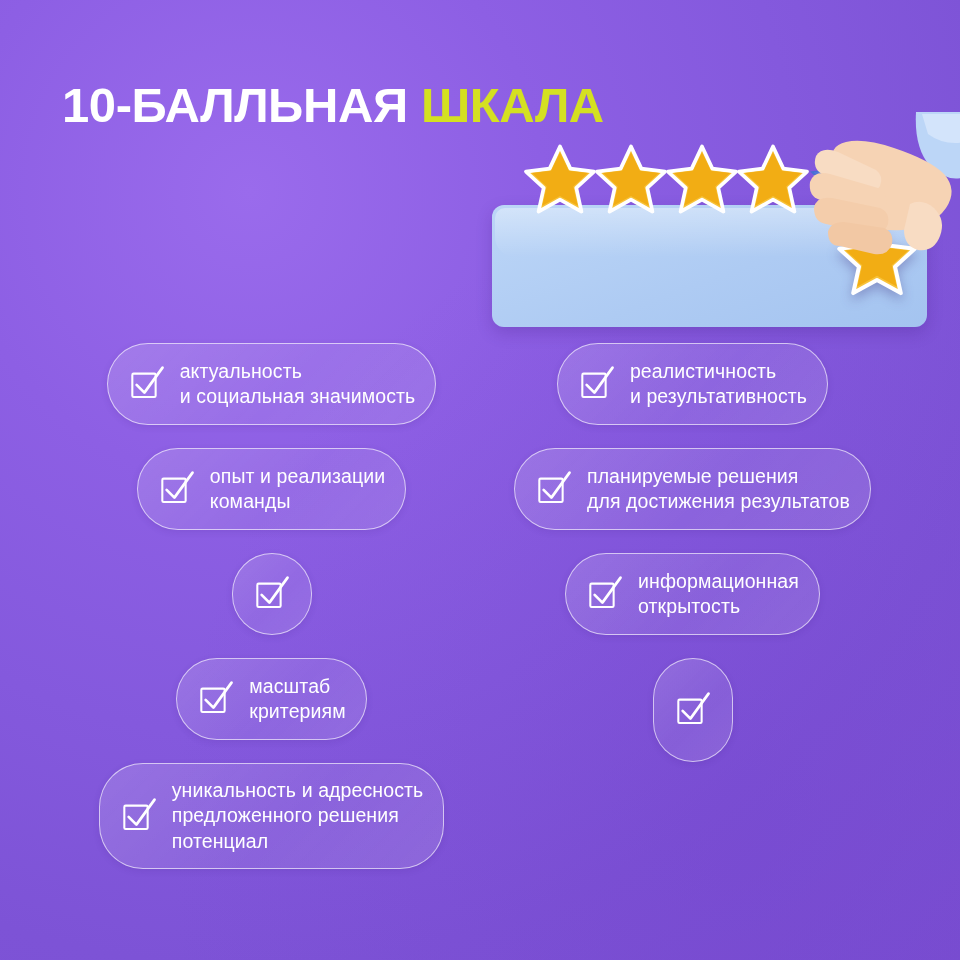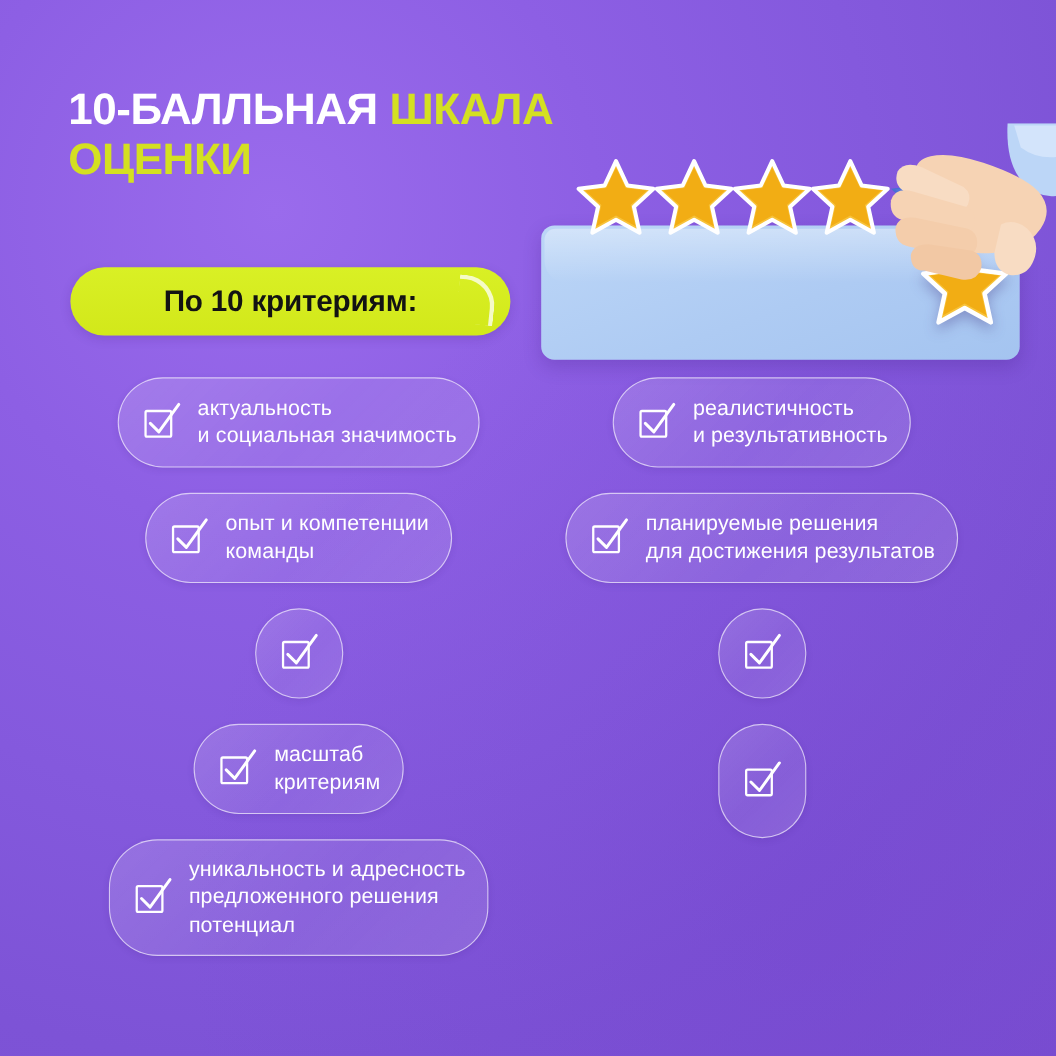"10-БАЛЛЬНАЯ ШКАЛА" .title { font-size: 40px -> 49px }
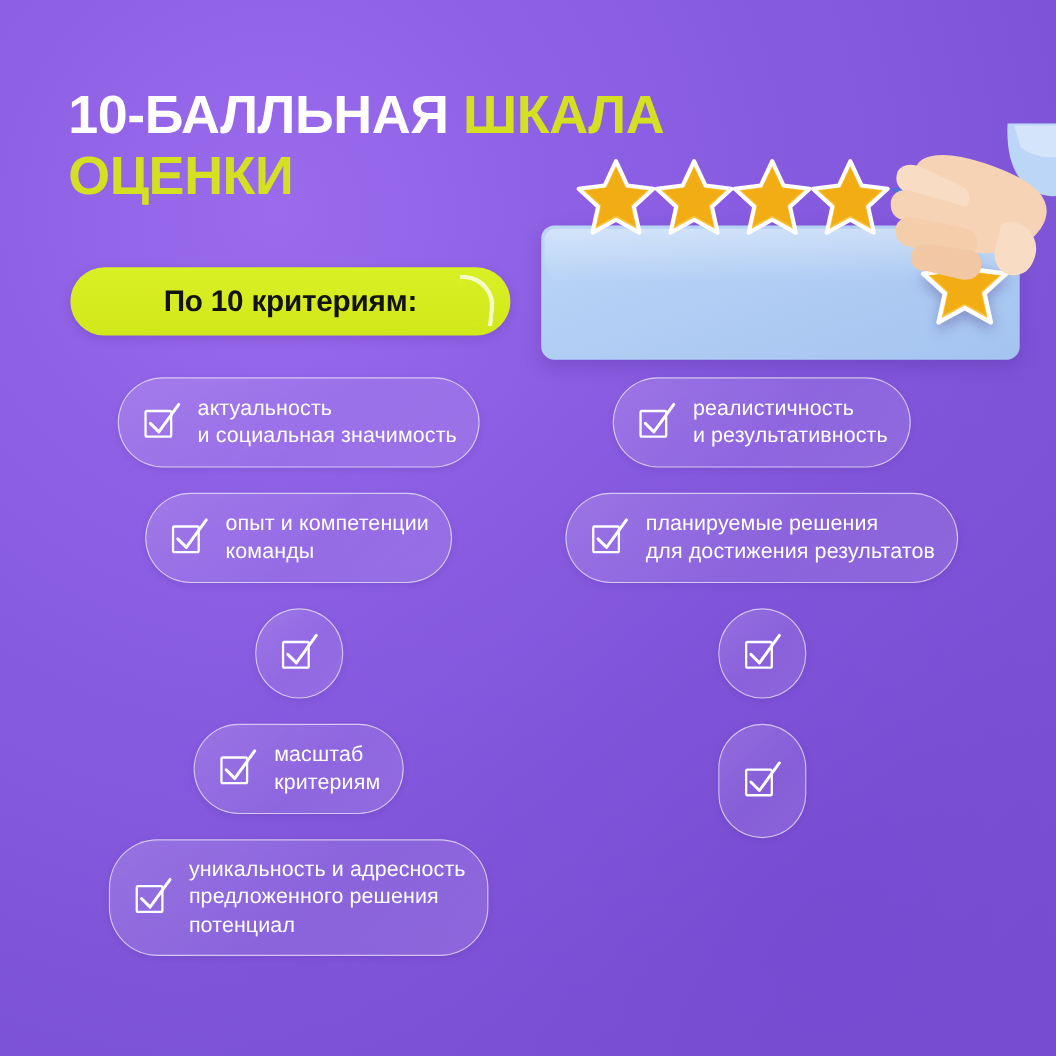"ОЦЕНКИ" span.accent { html: <span>ОЦЕНКИ</span> -> none }
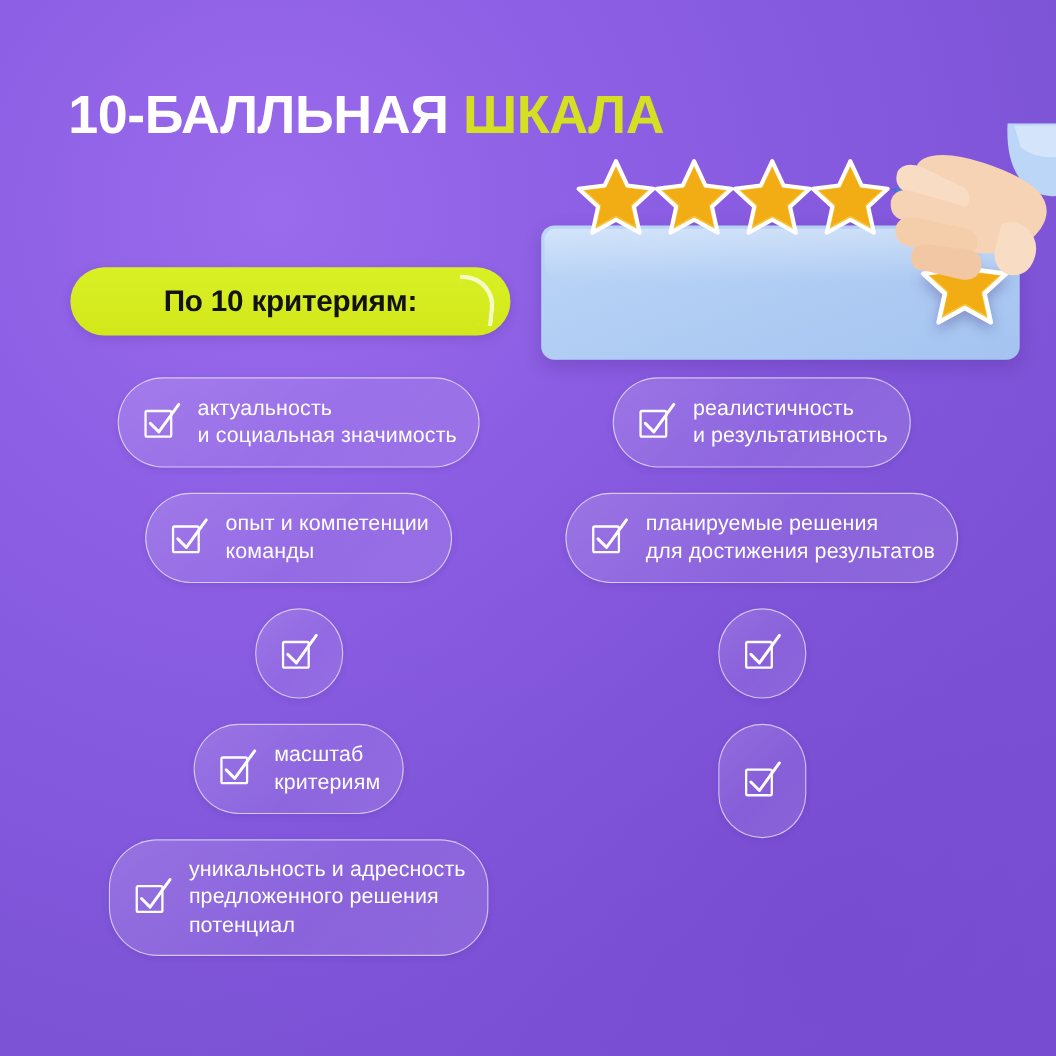"По 10 критериям:" div.pill { html: <div> <span>По 10 критериям:</span> <span></span> </div> -> none }
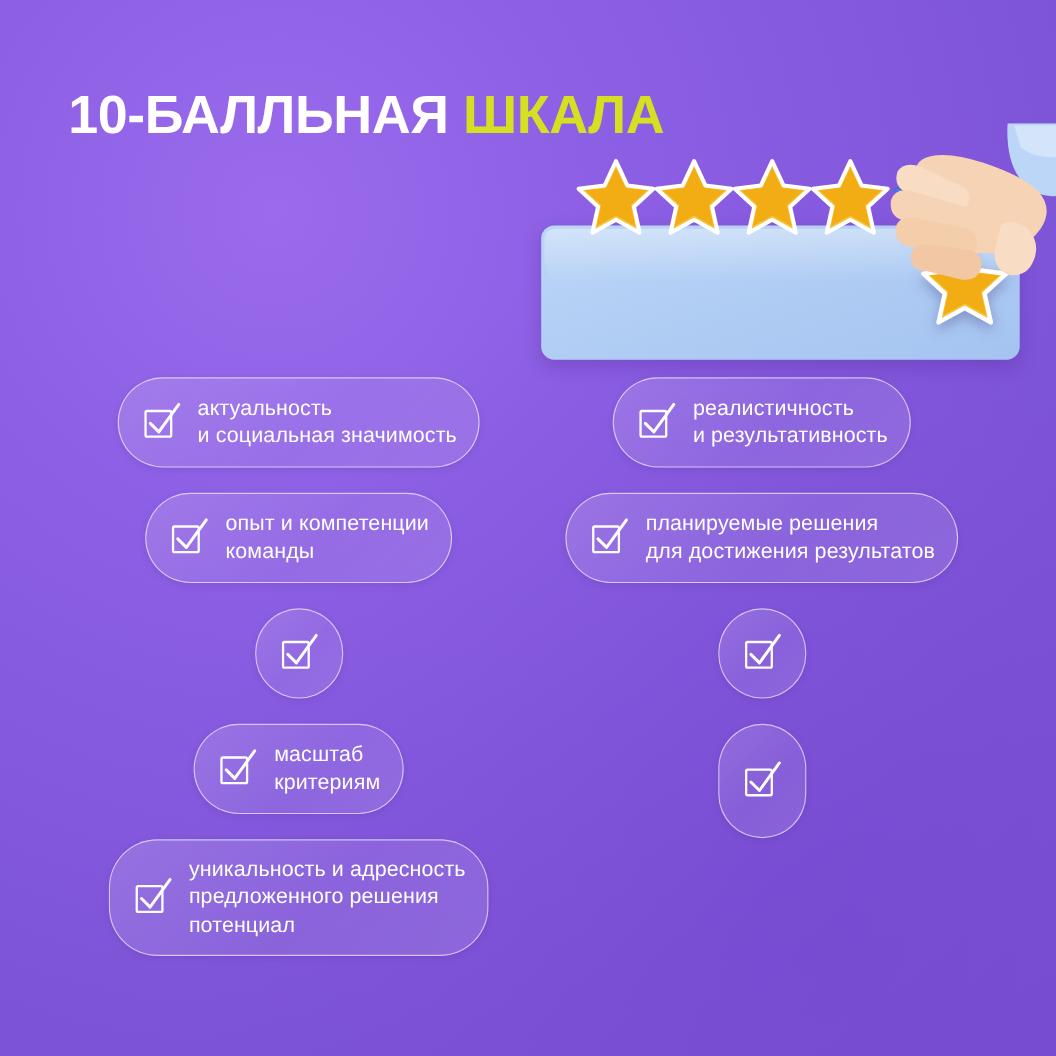"опыт и компетенции" span.card-text { text: компетенции -> реализации }
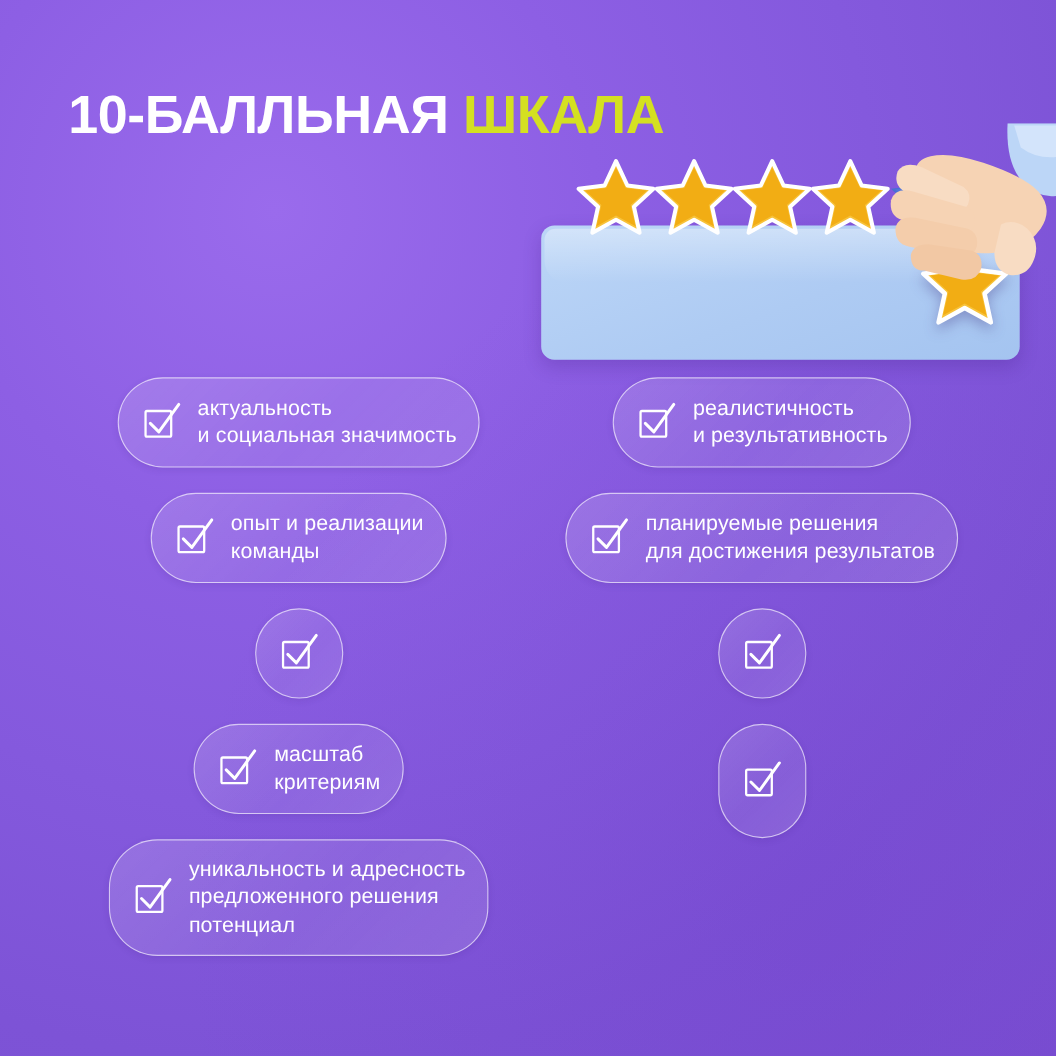"информационная" span.card-text { html: none -> <span>информационная открытость</span> }
